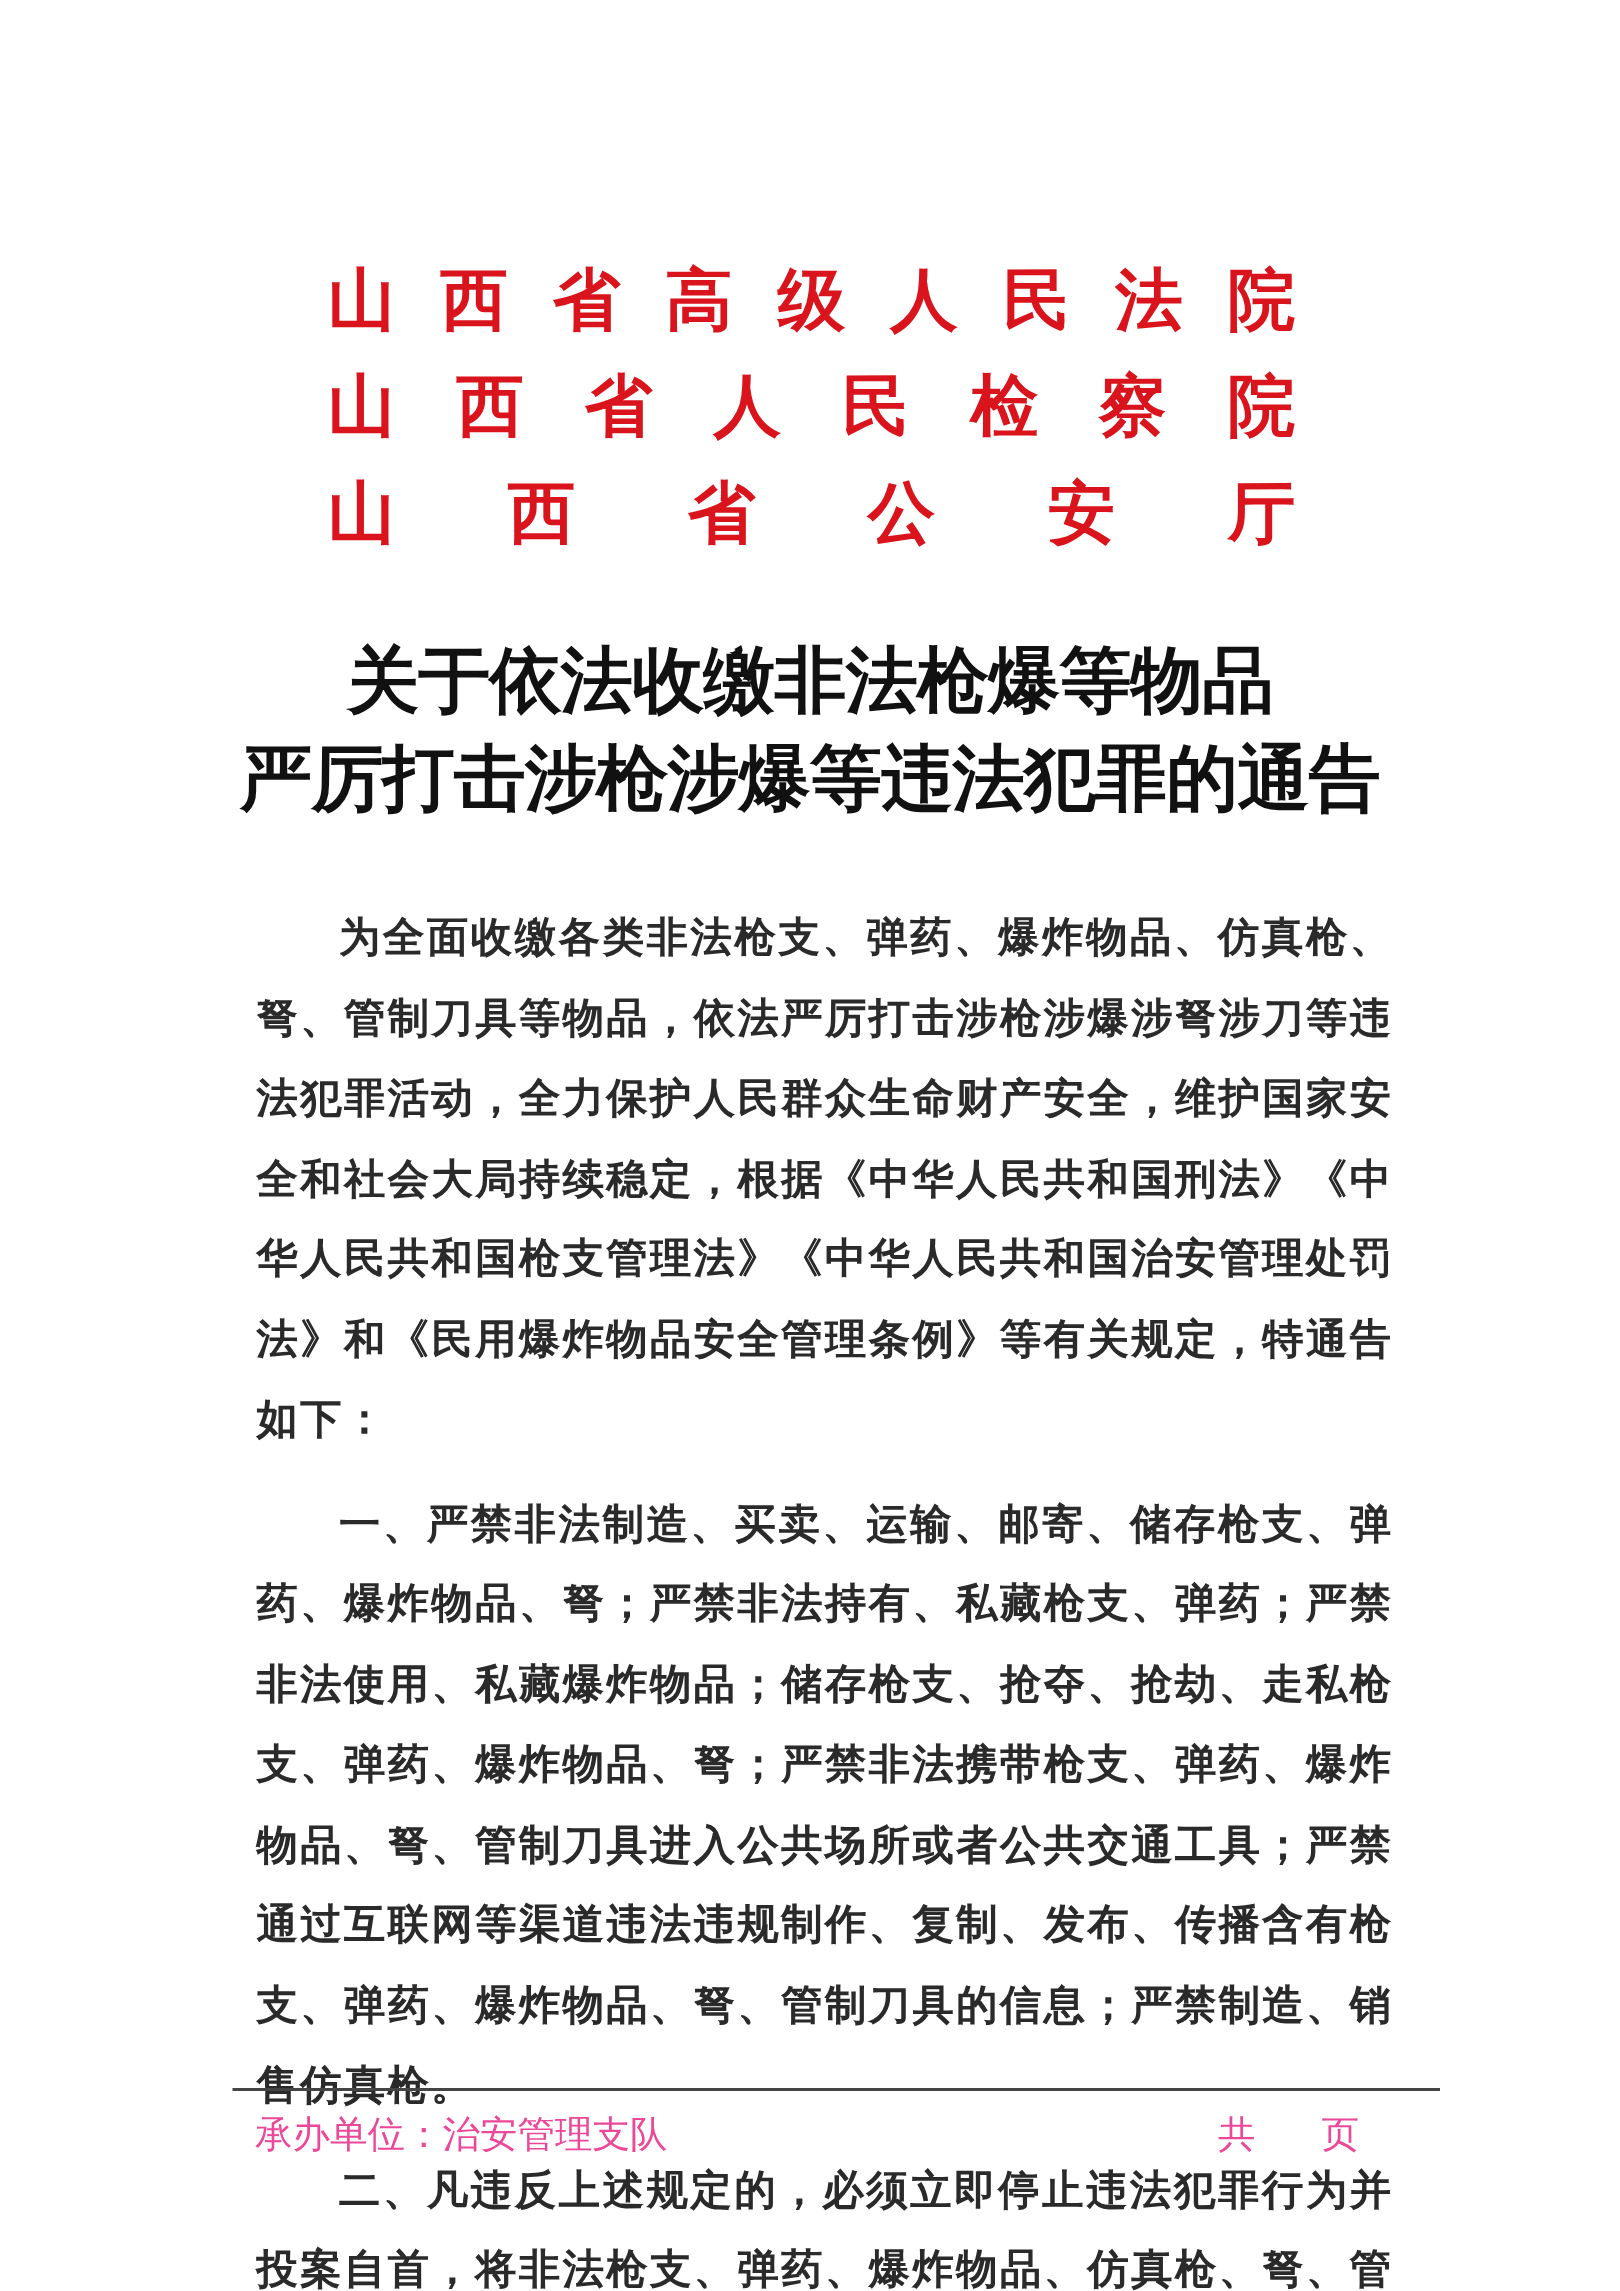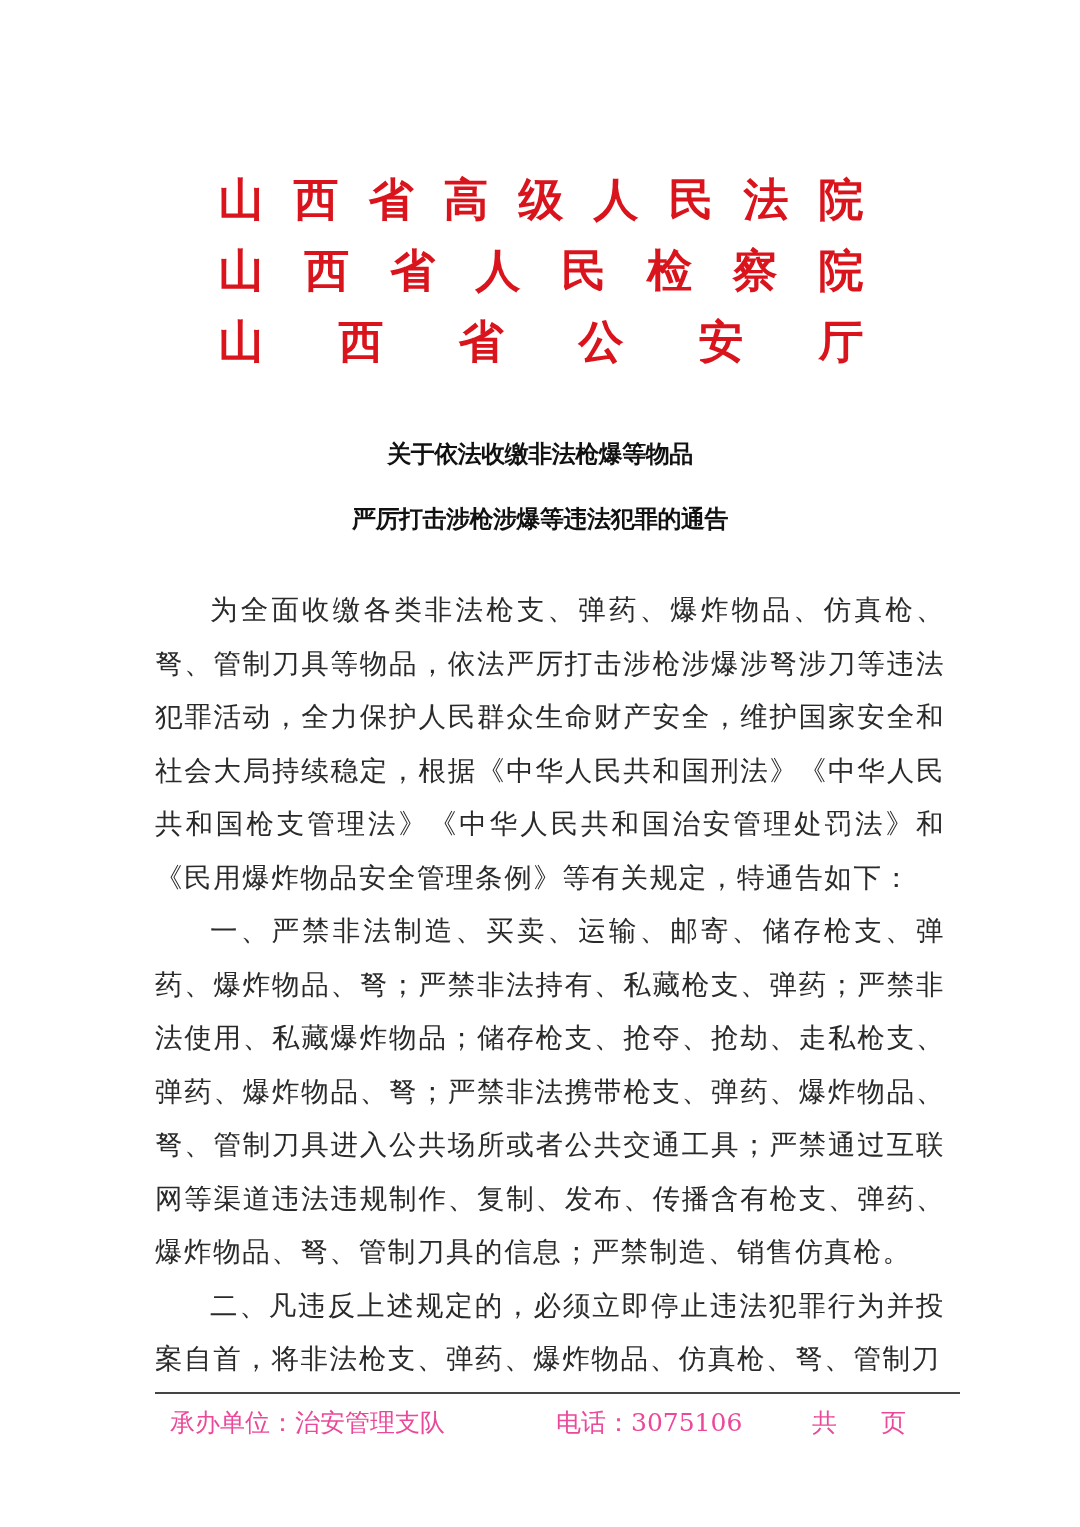"关于依法收缴非法枪爆等物品" .title { font-size: 24px -> 48px }
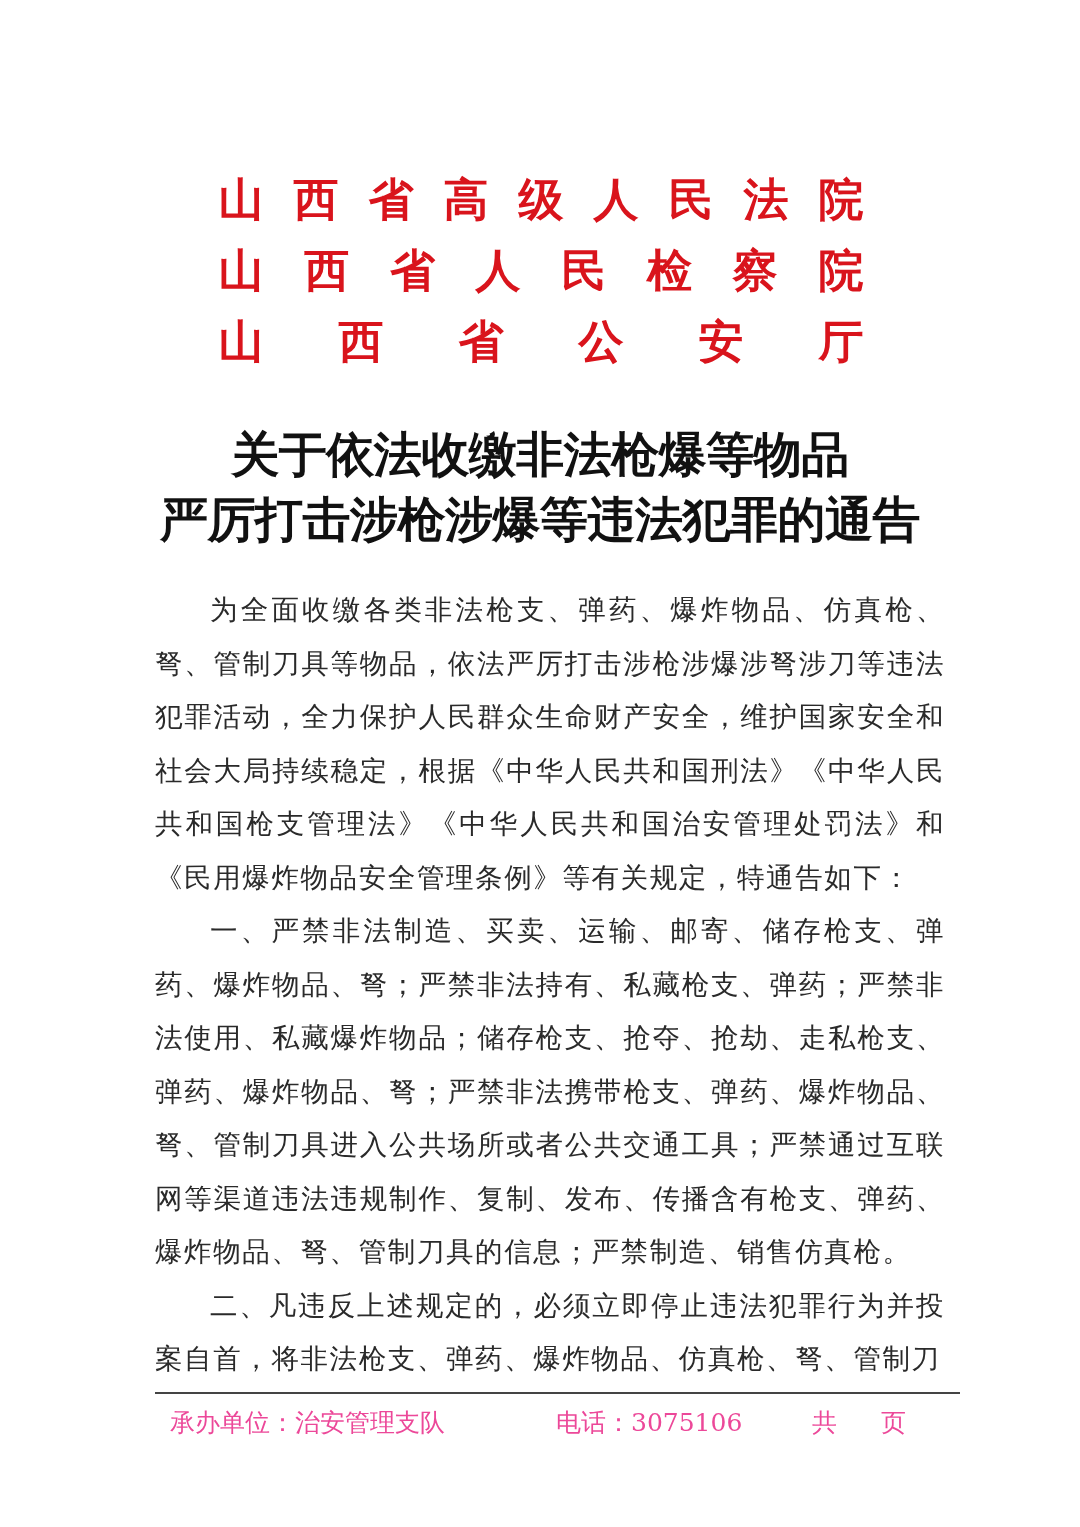"为全面收缴各类非法枪支、弹药、爆炸物品、仿真枪、弩、管制刀具等物品，依法严厉打击" .body-text p { font-weight: none -> bold; margin: 0 -> 16px }
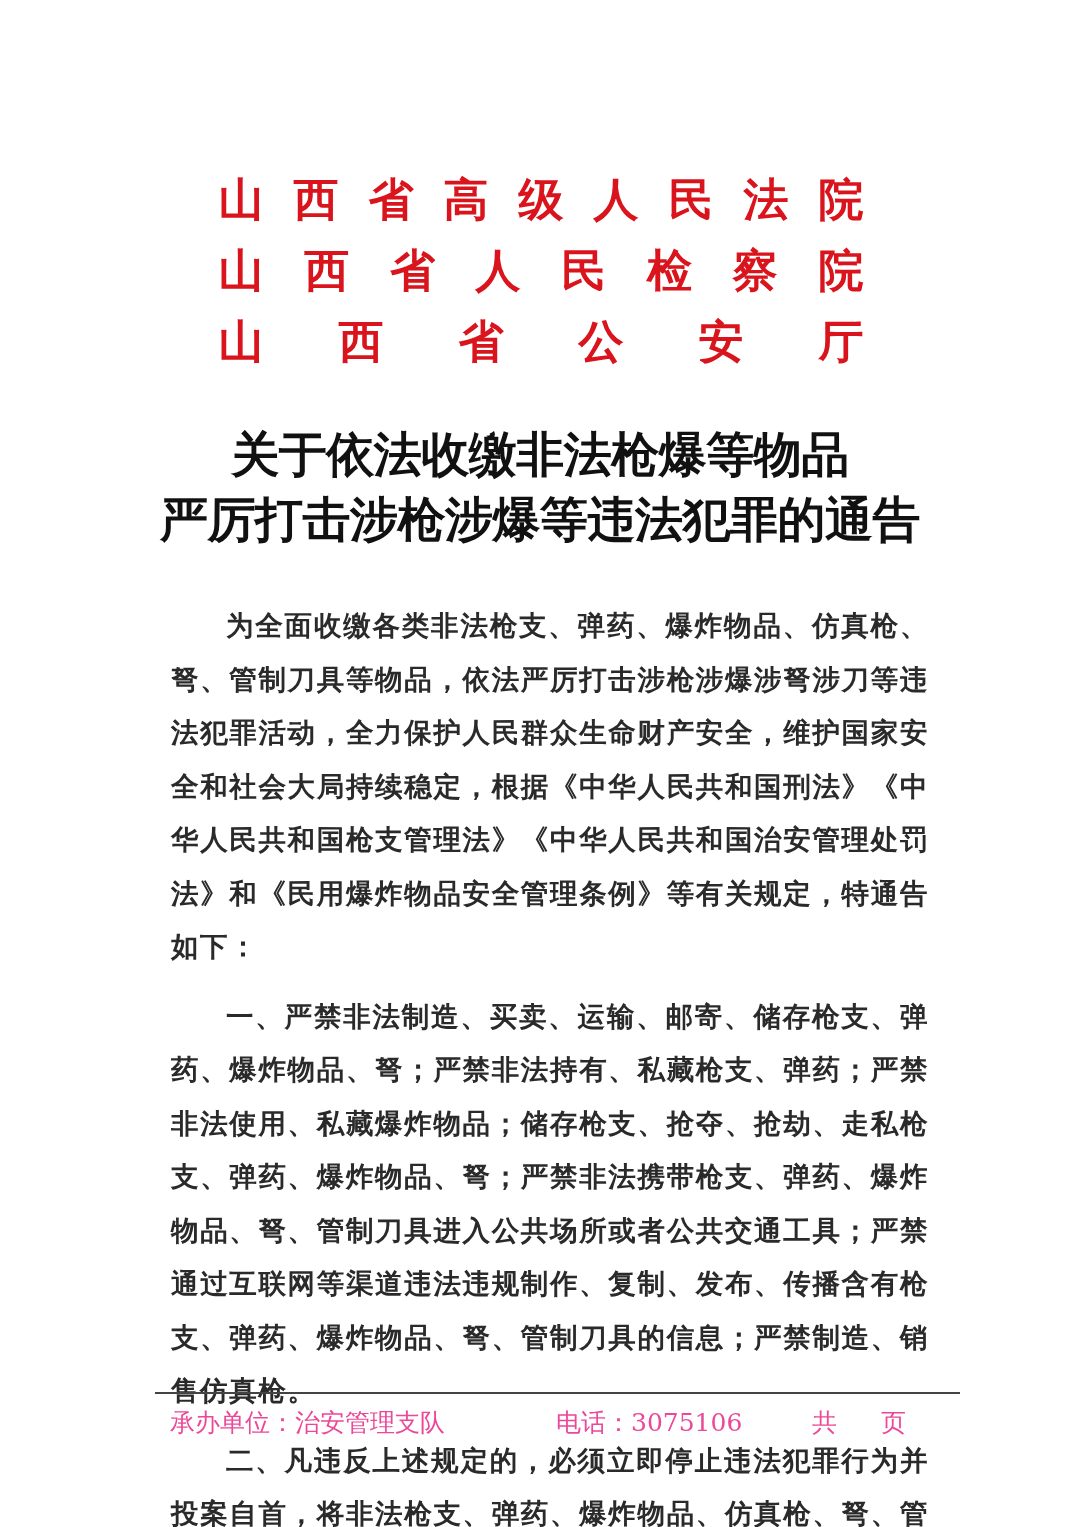"电话：3075106" span.phone { html: <span>电话：3075106</span> -> none }
